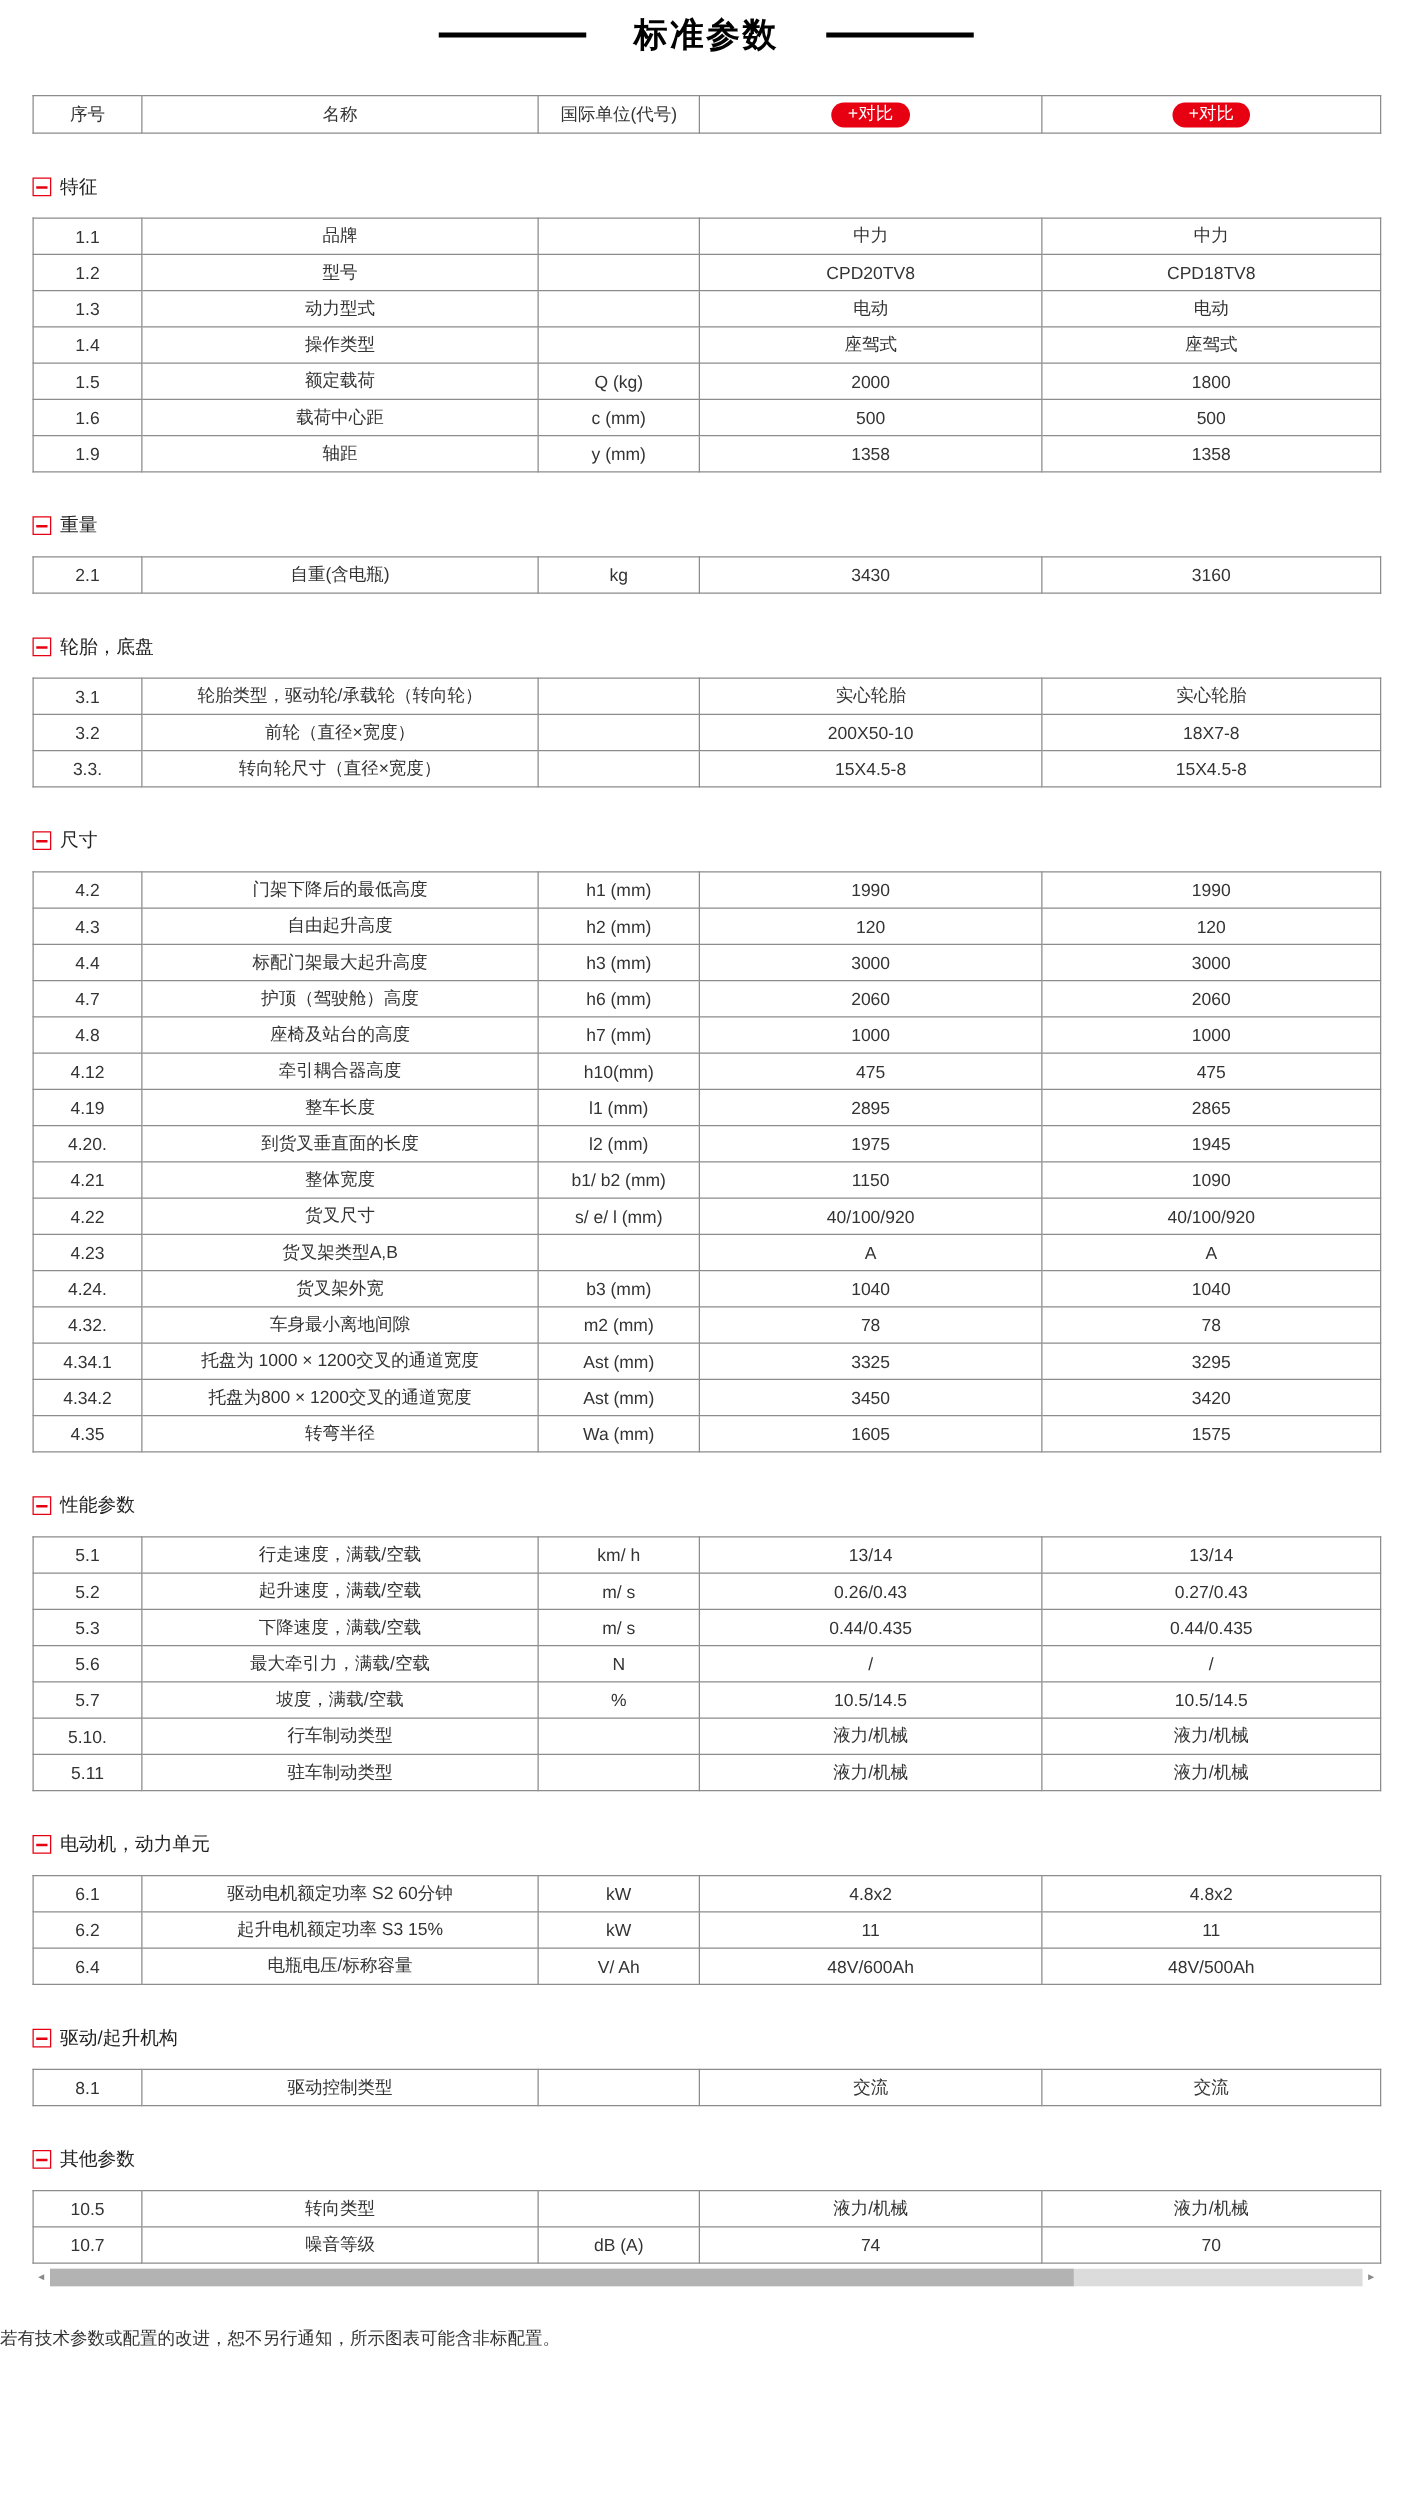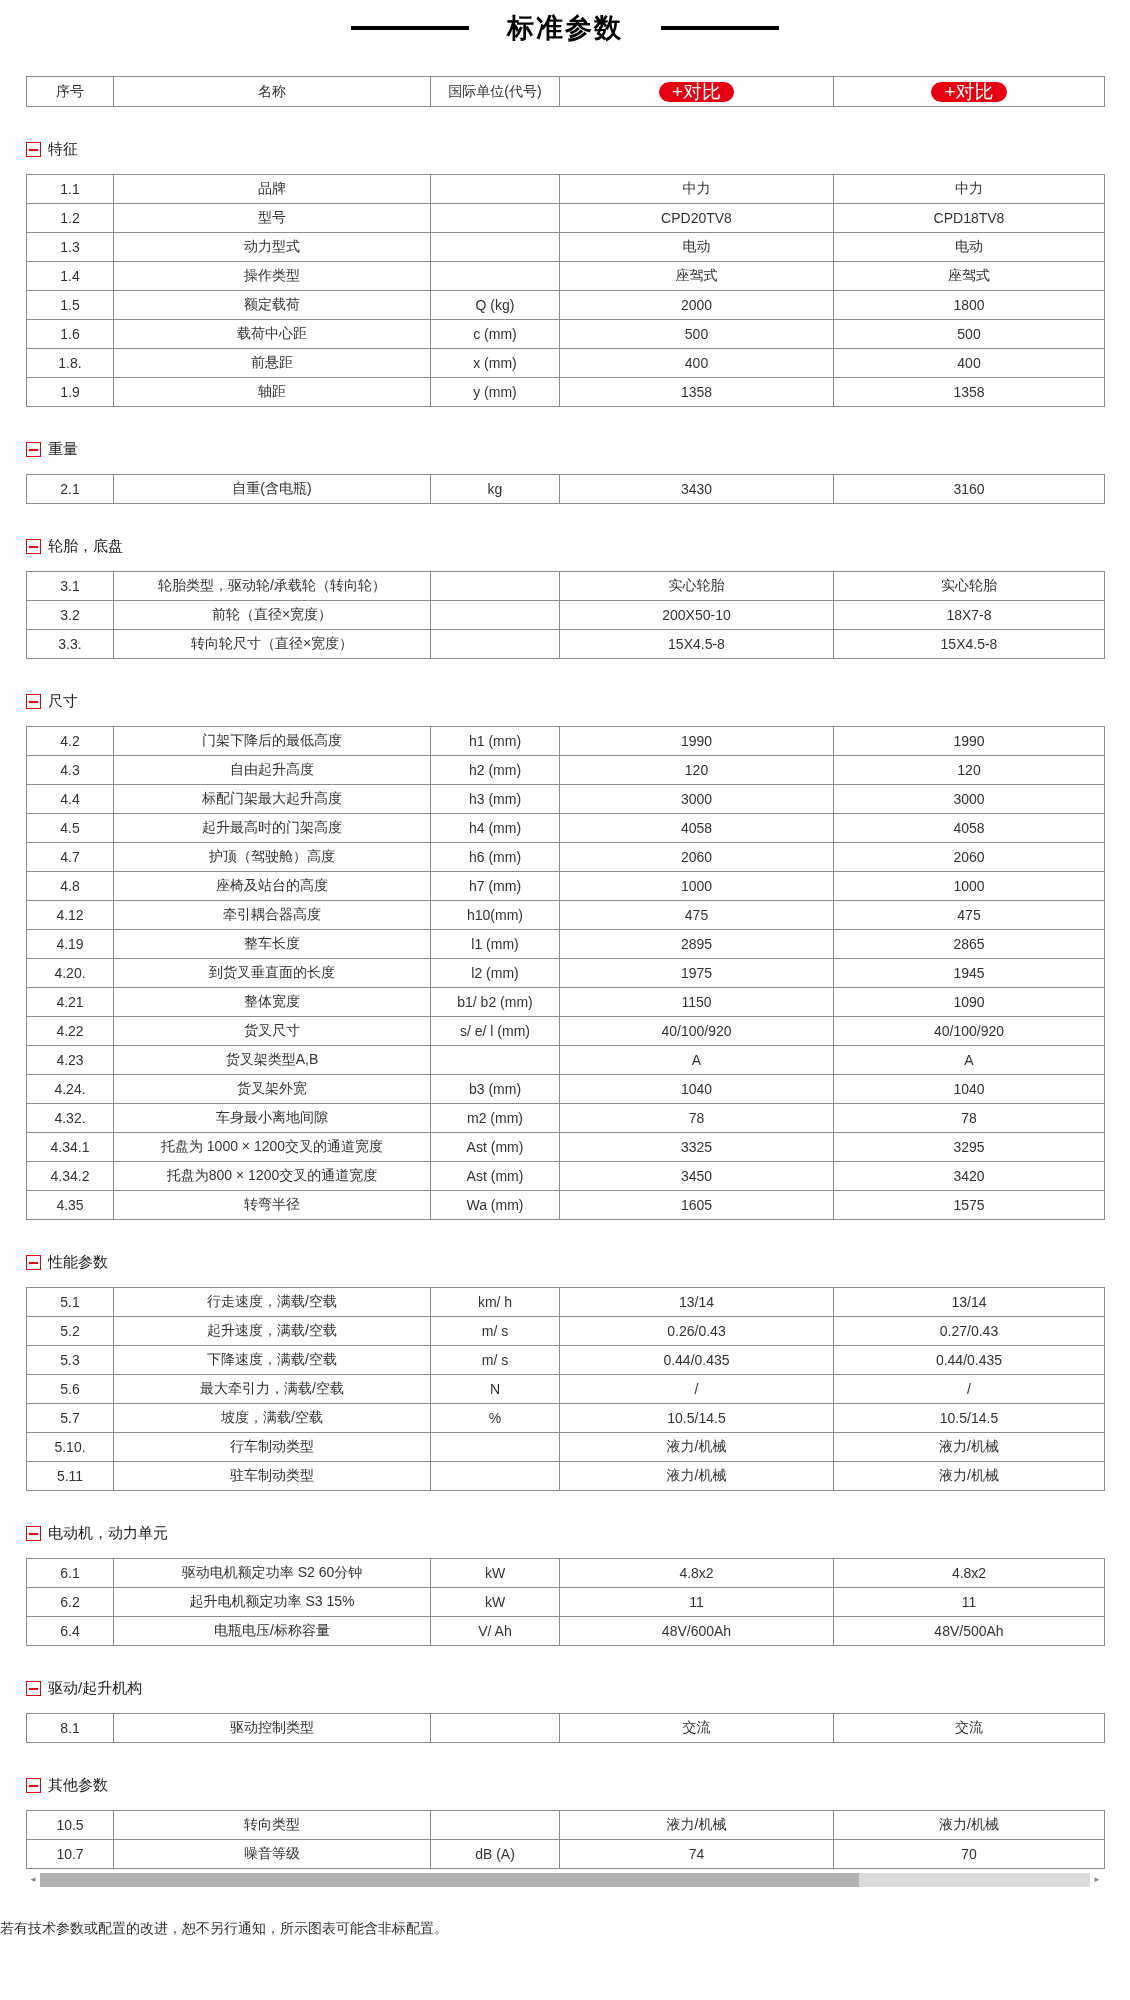"+对比" .compare-btn { font-family: Liberation Sans, sans-serif -> Liberation Mono, monospace; font-size: 19px -> 14px }
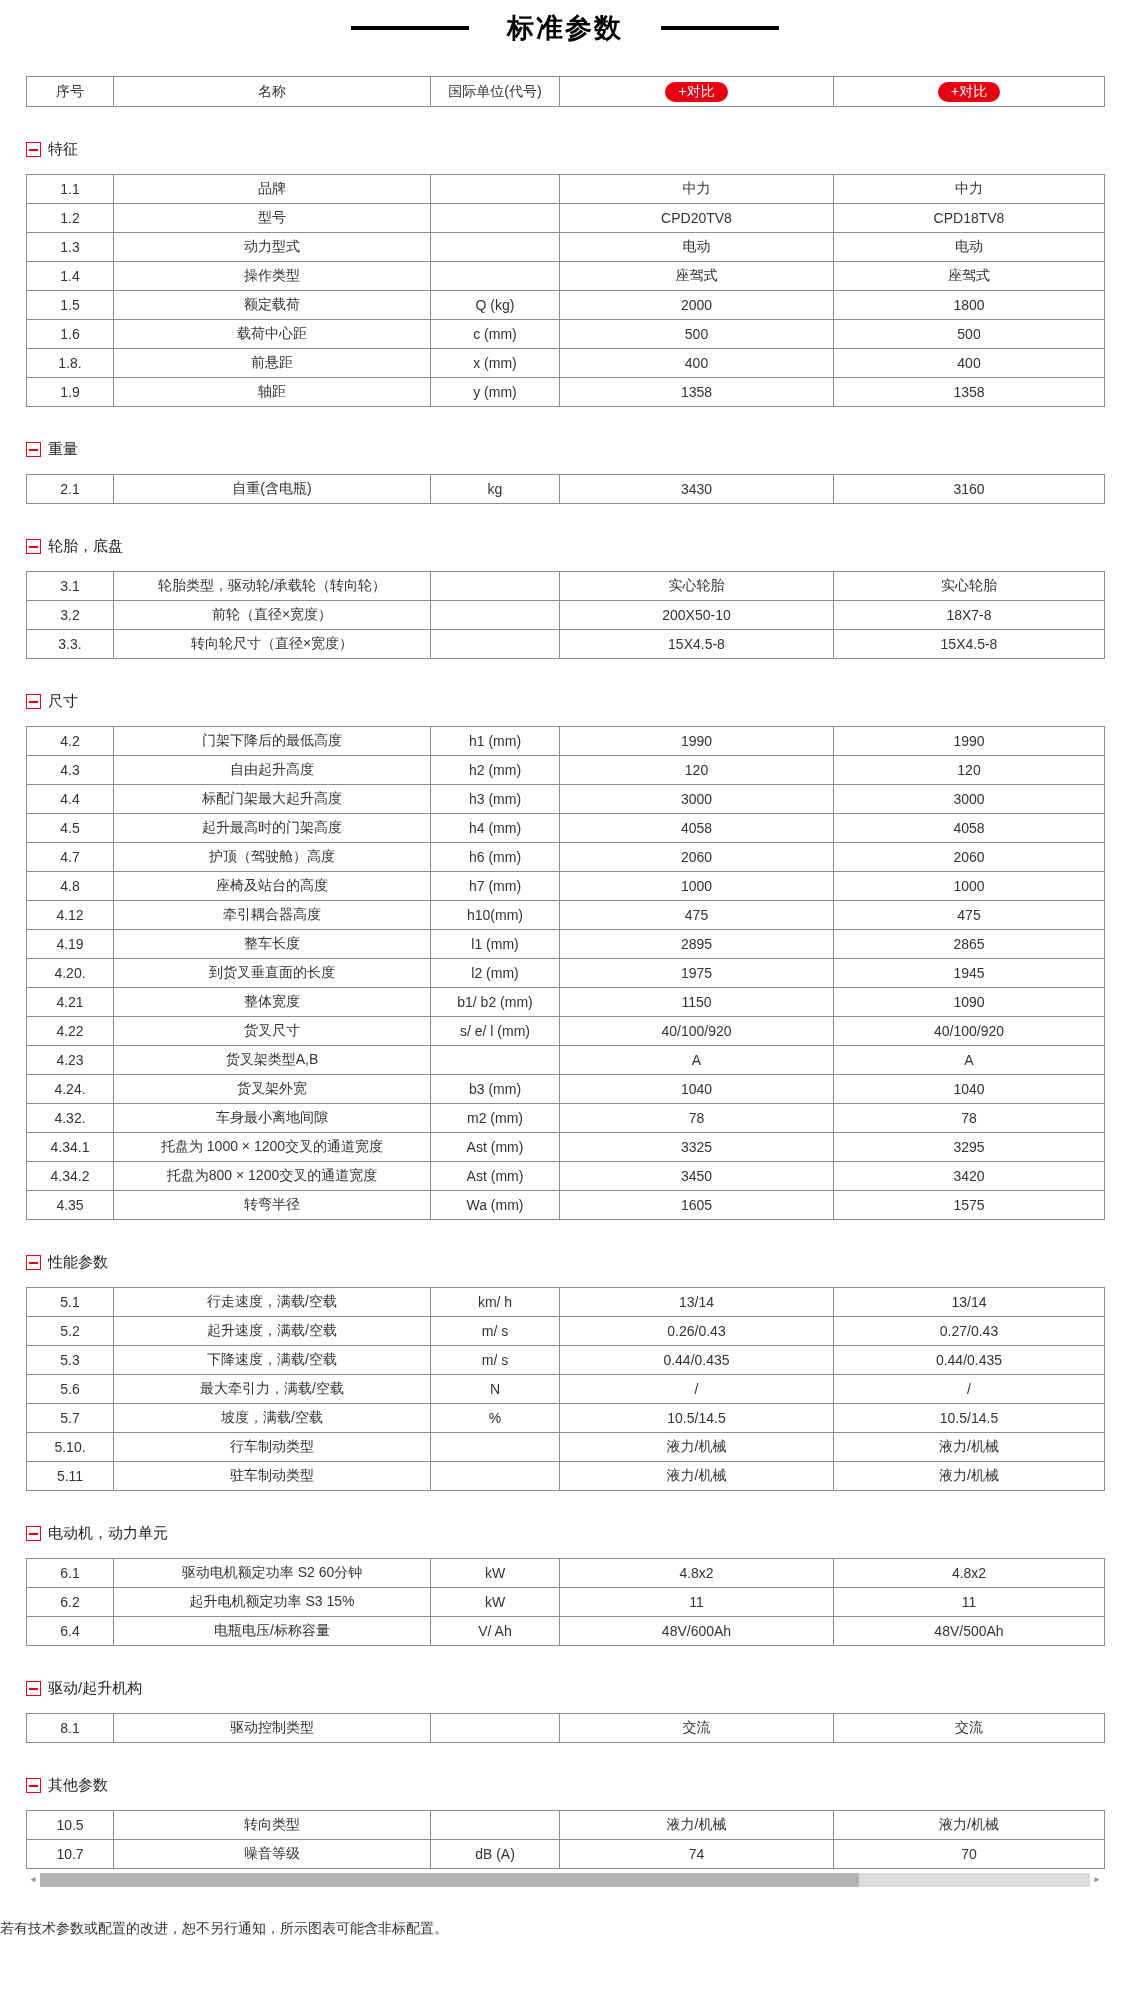"1.8." tr { html: <tr> <td>1.8.</td> <td>前悬距</td> <td>x (mm)</td> <td>400</td> <td>400</td> </tr> -> none }
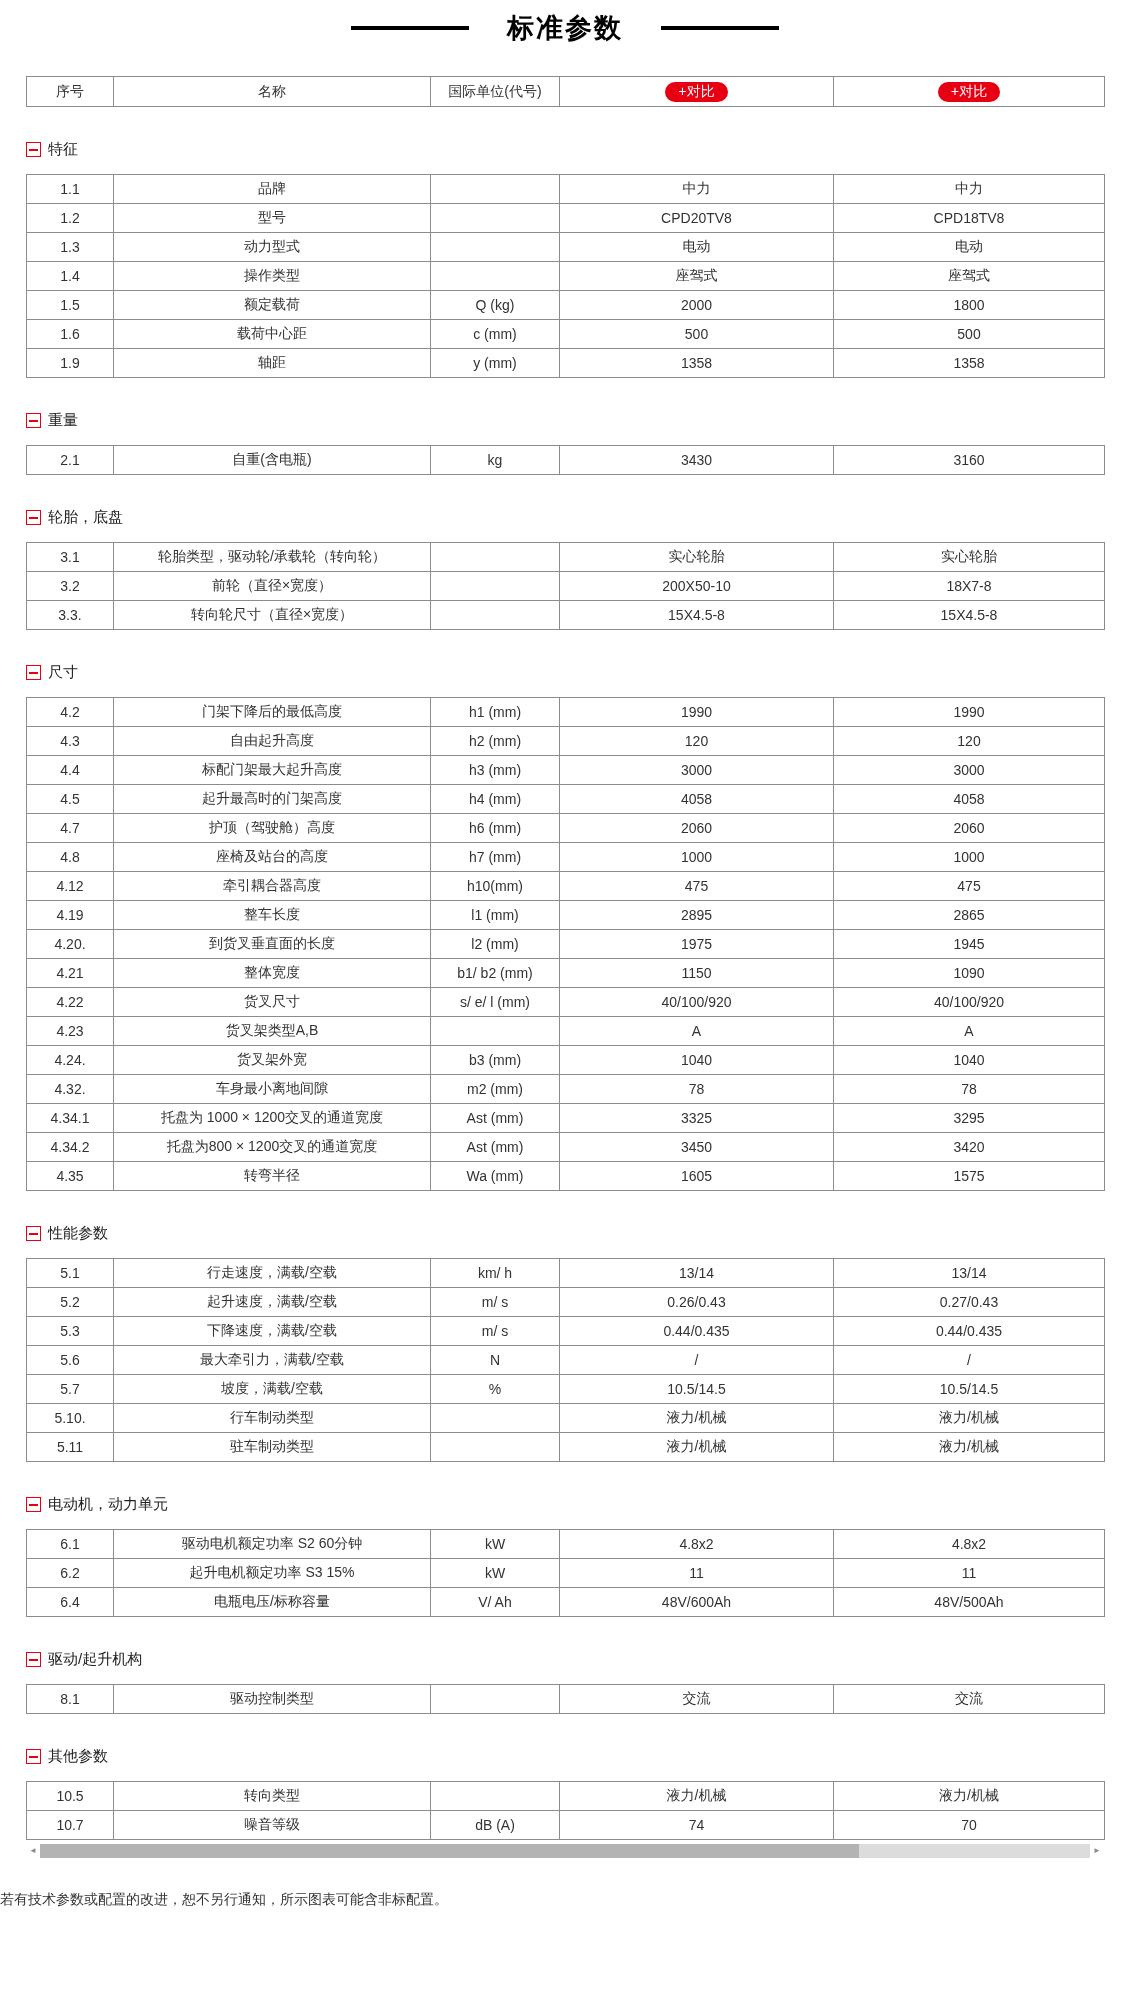"4.5" tr { html: <tr> <td>4.5</td> <td>起升最高时的门架高度</td> <td>h4 (mm)</td> <td>4058</td> <td>4058</td> </tr> -> none }
